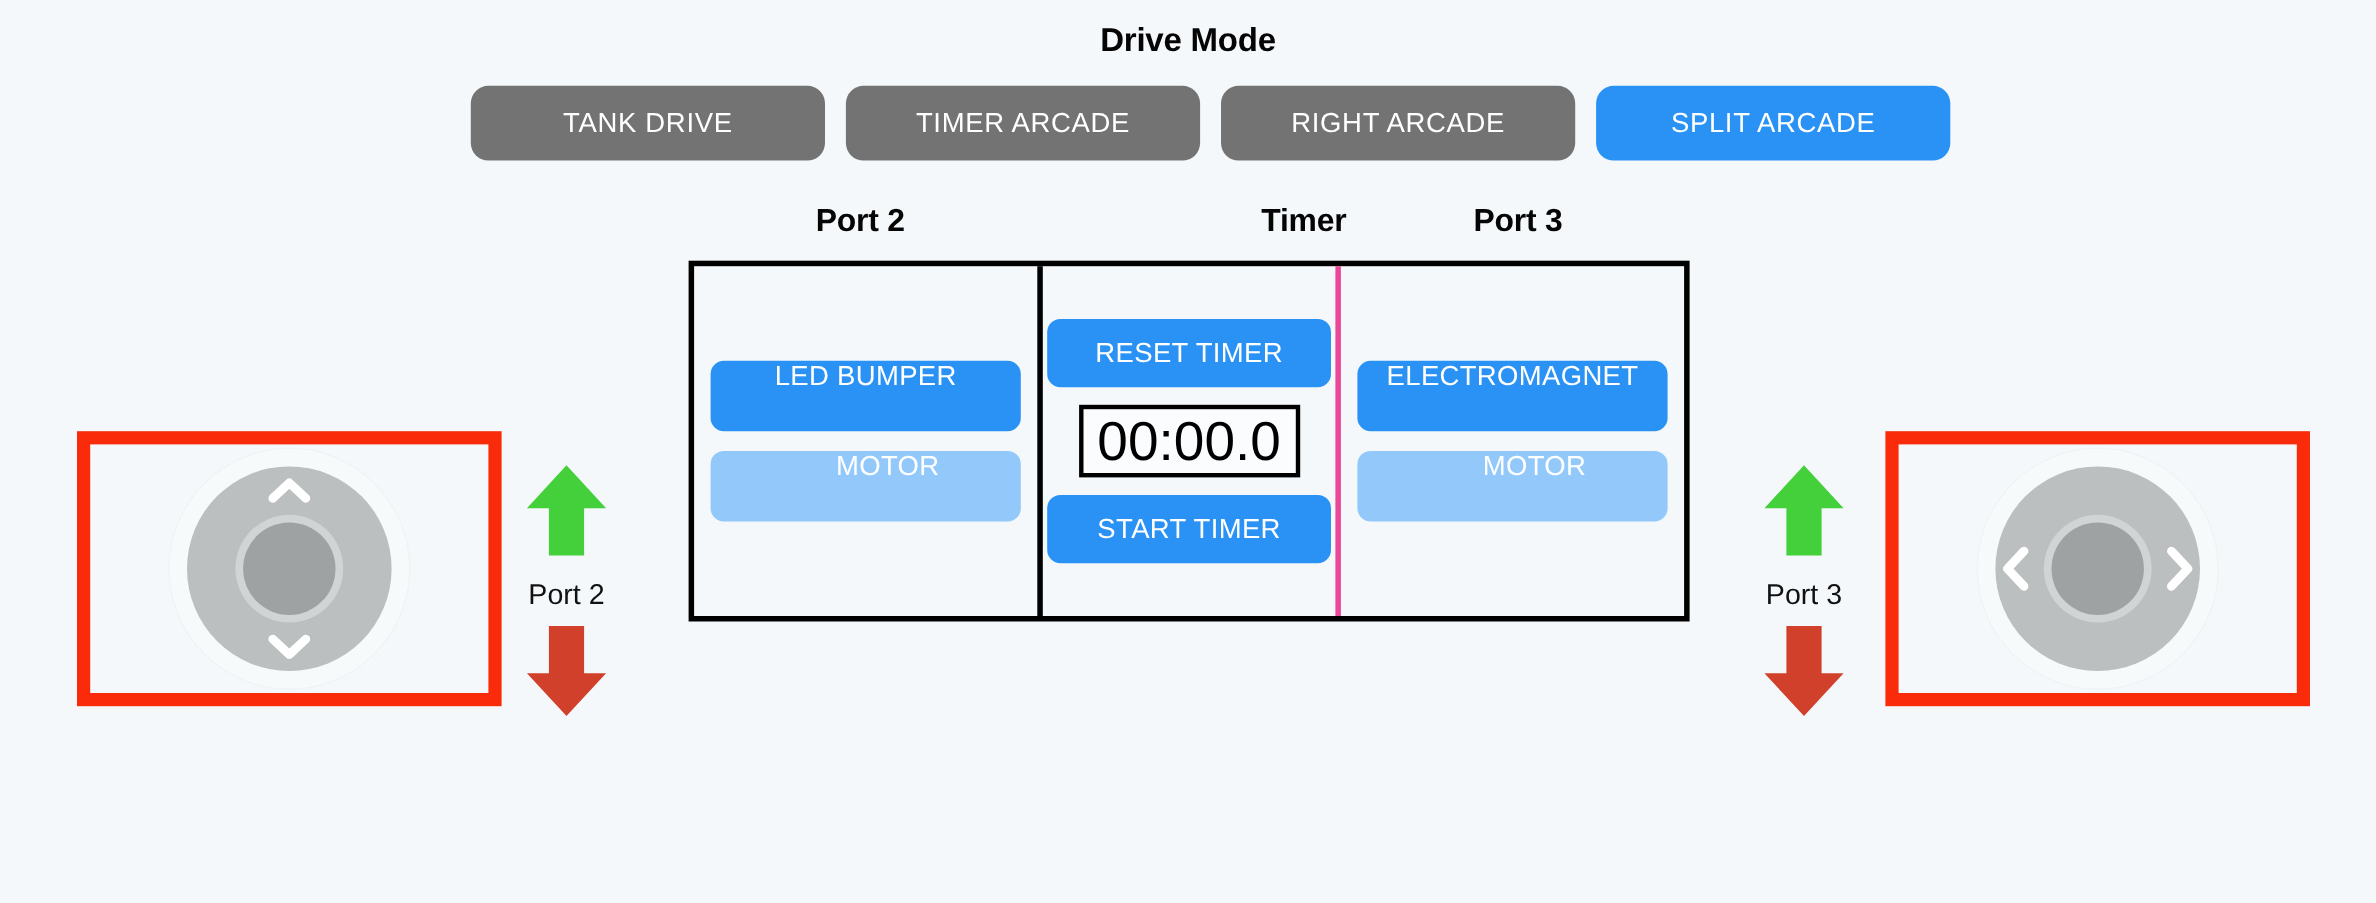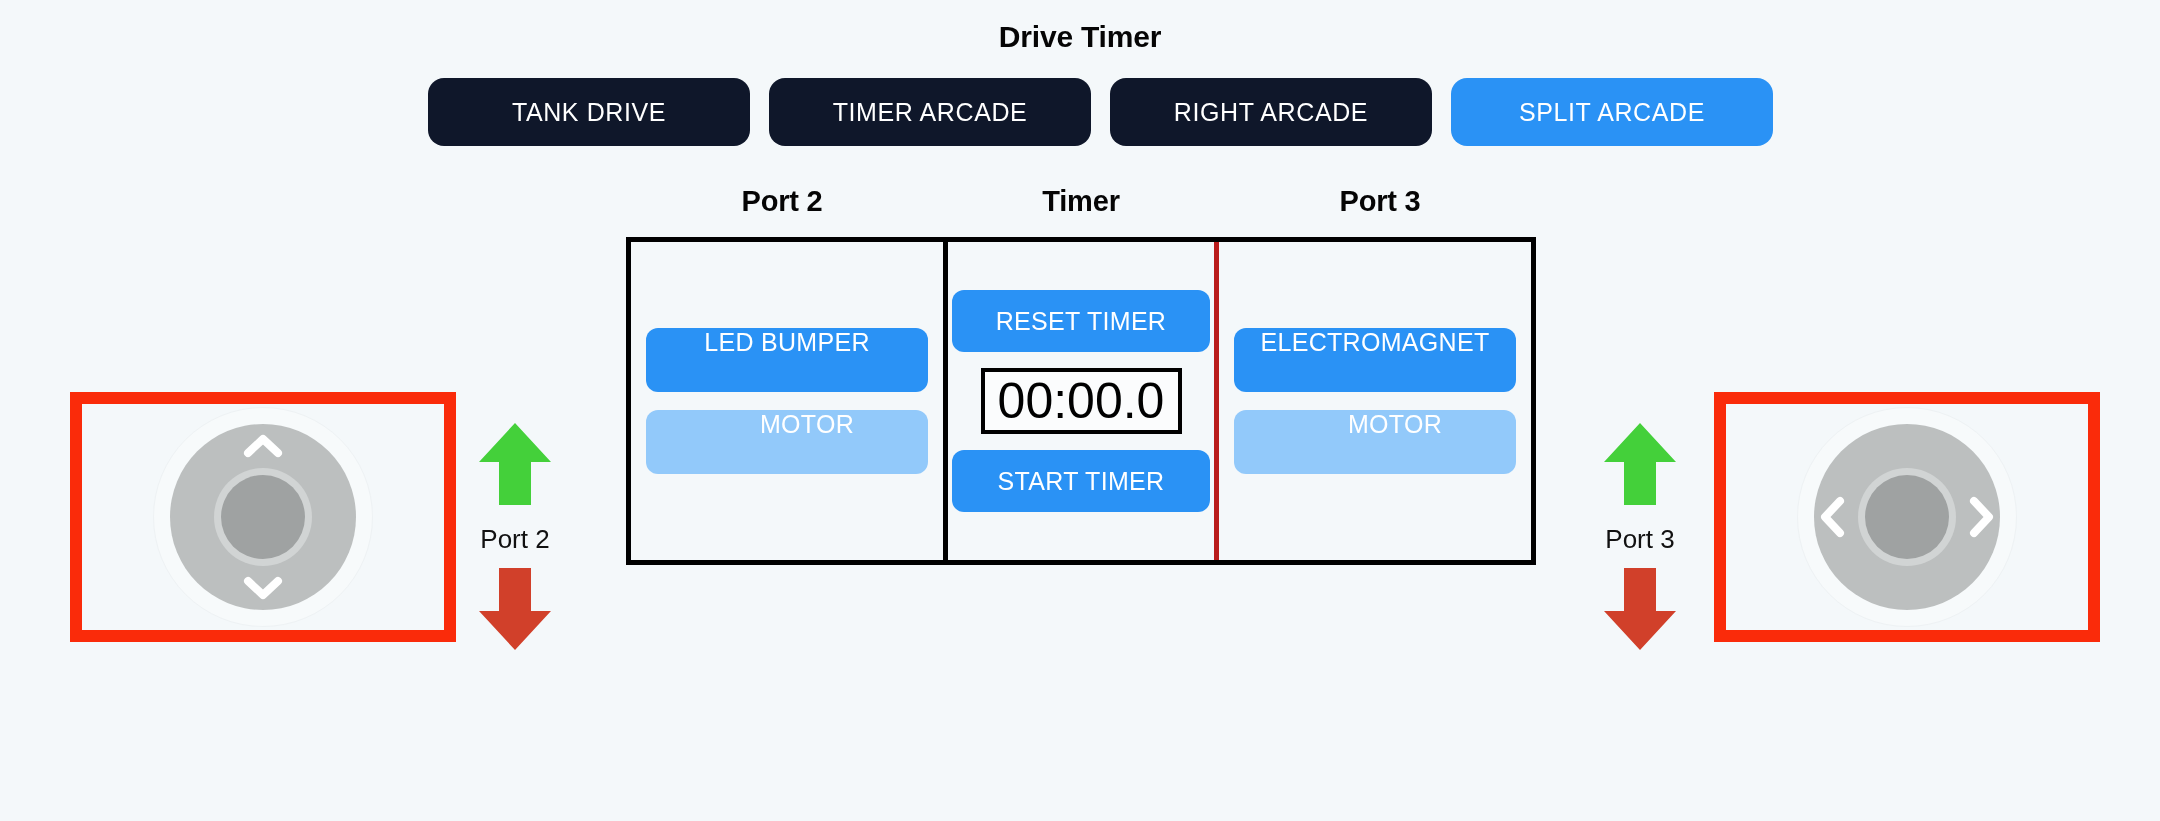"Drive Timer" div { text: Timer -> Mode }
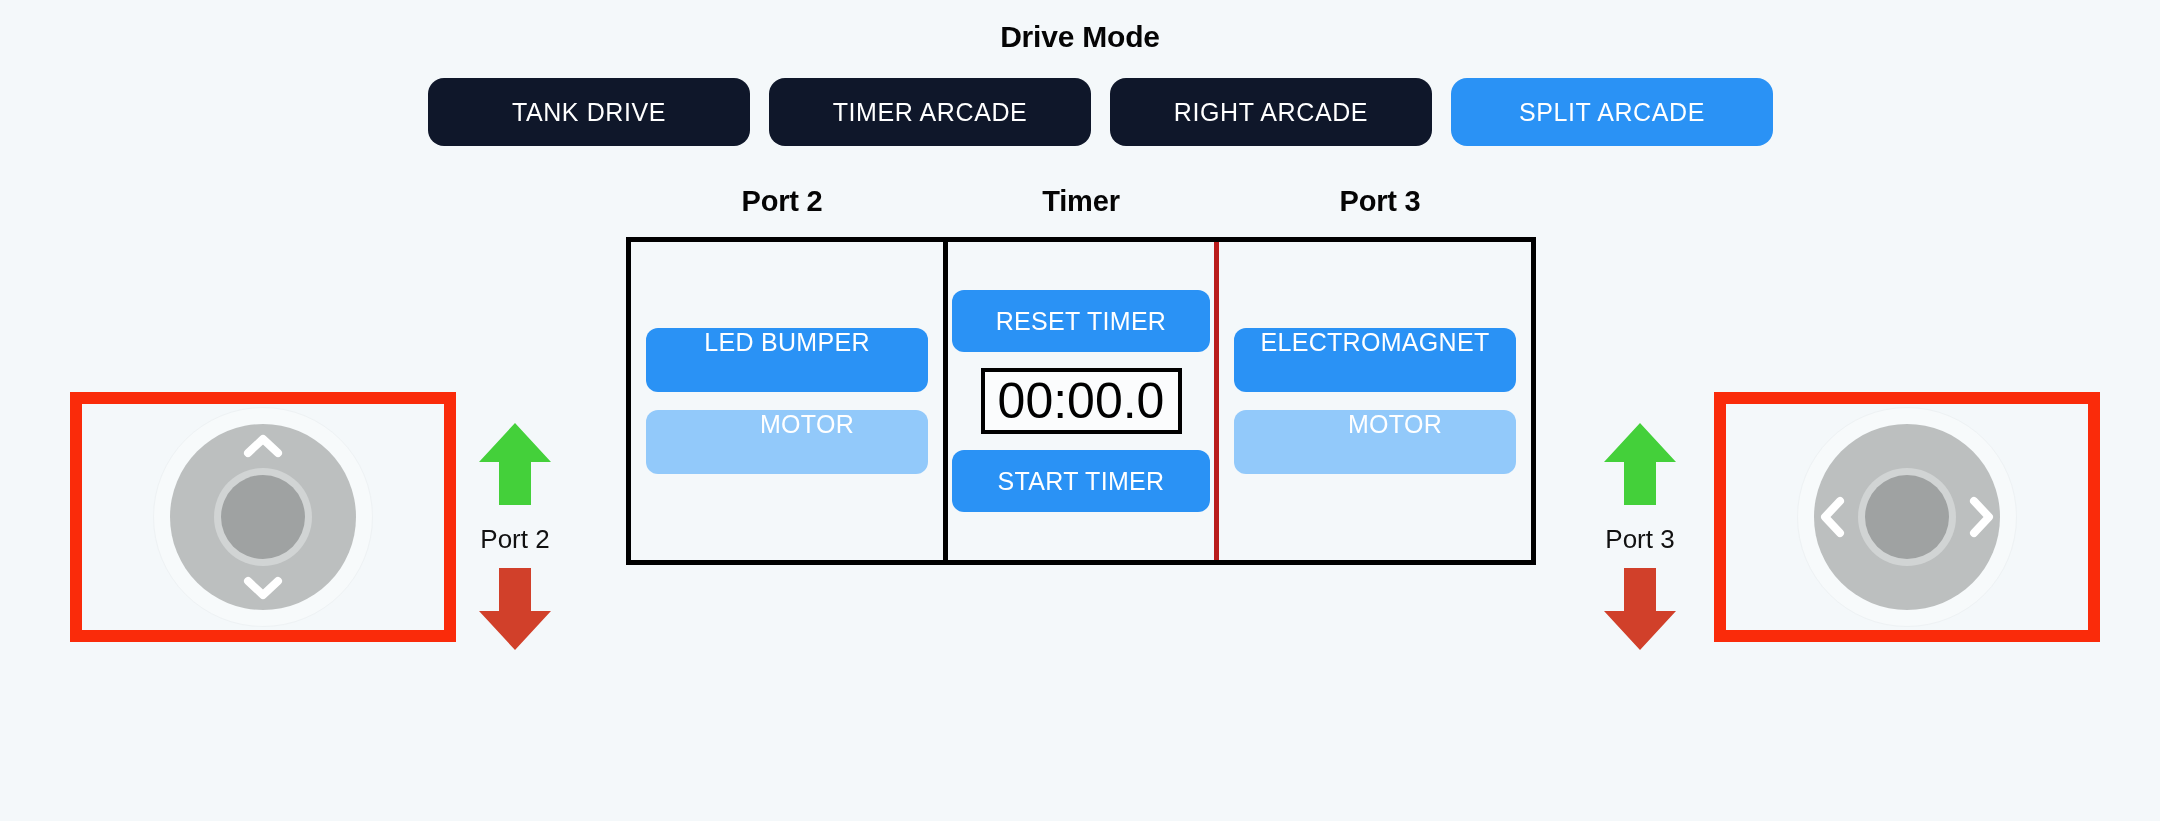"TANK DRIVE" .mode-btn { background: #0f172a -> #737373 }
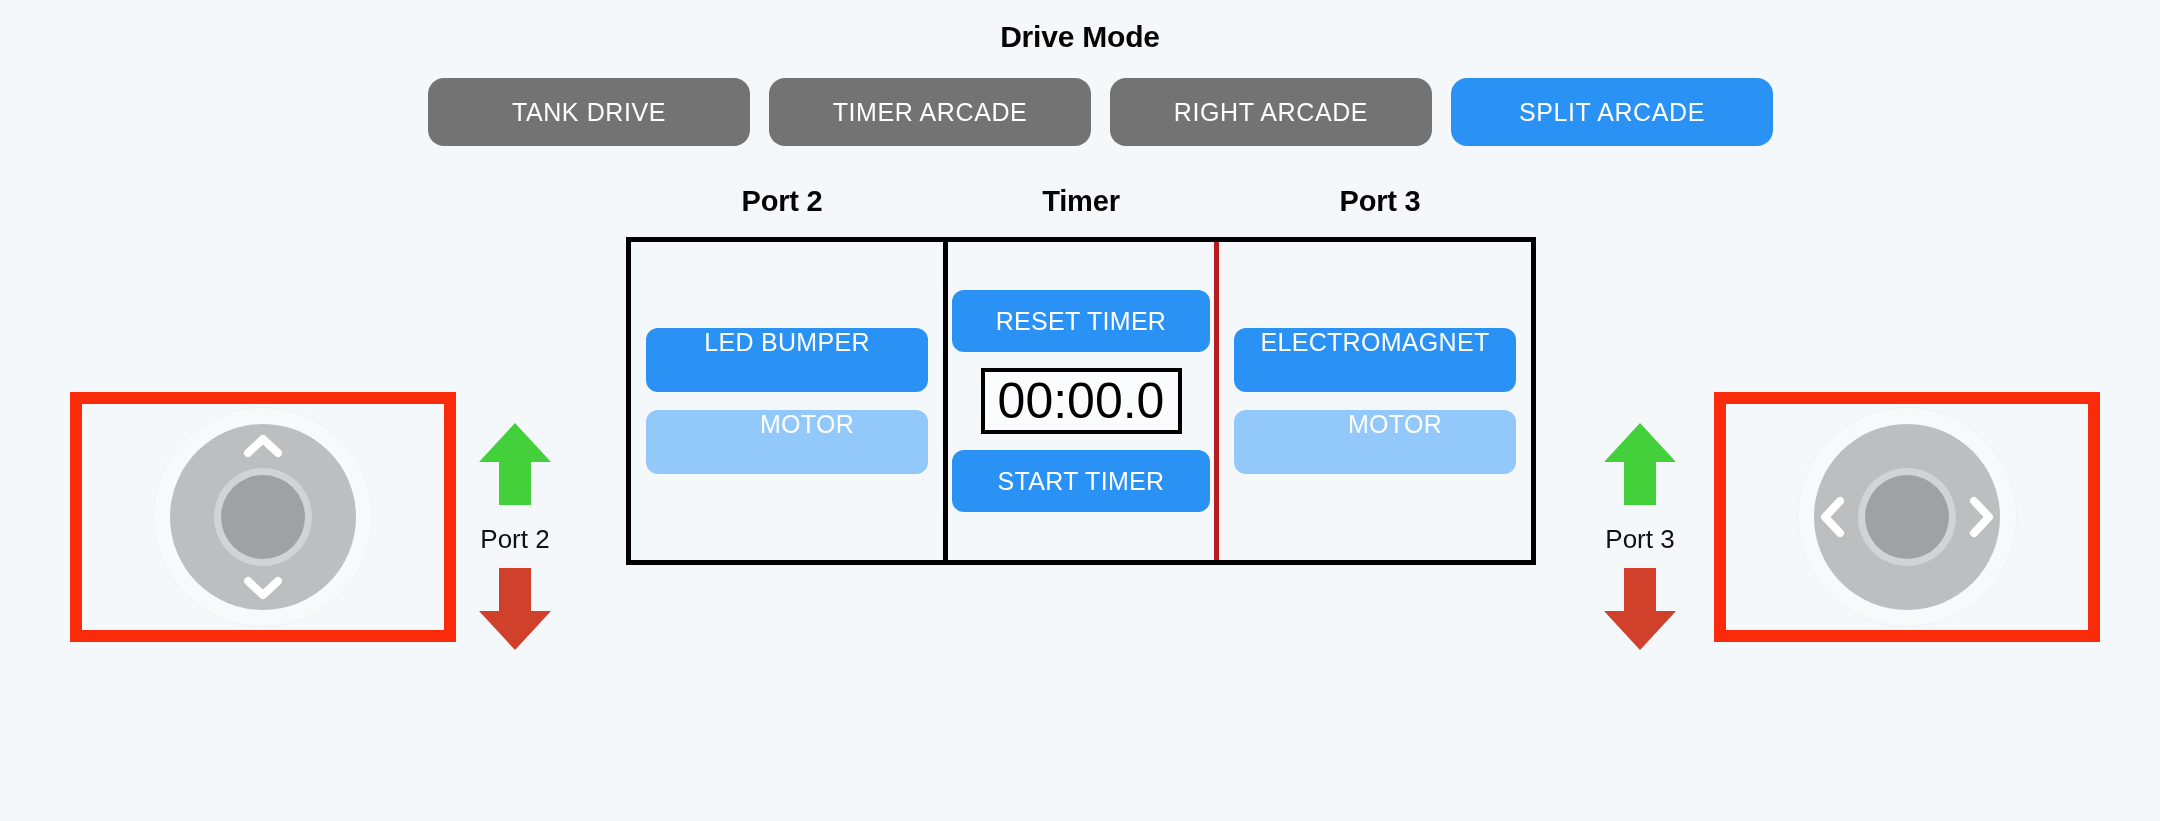"Timer" .col-label.timer { text-align: none -> right }
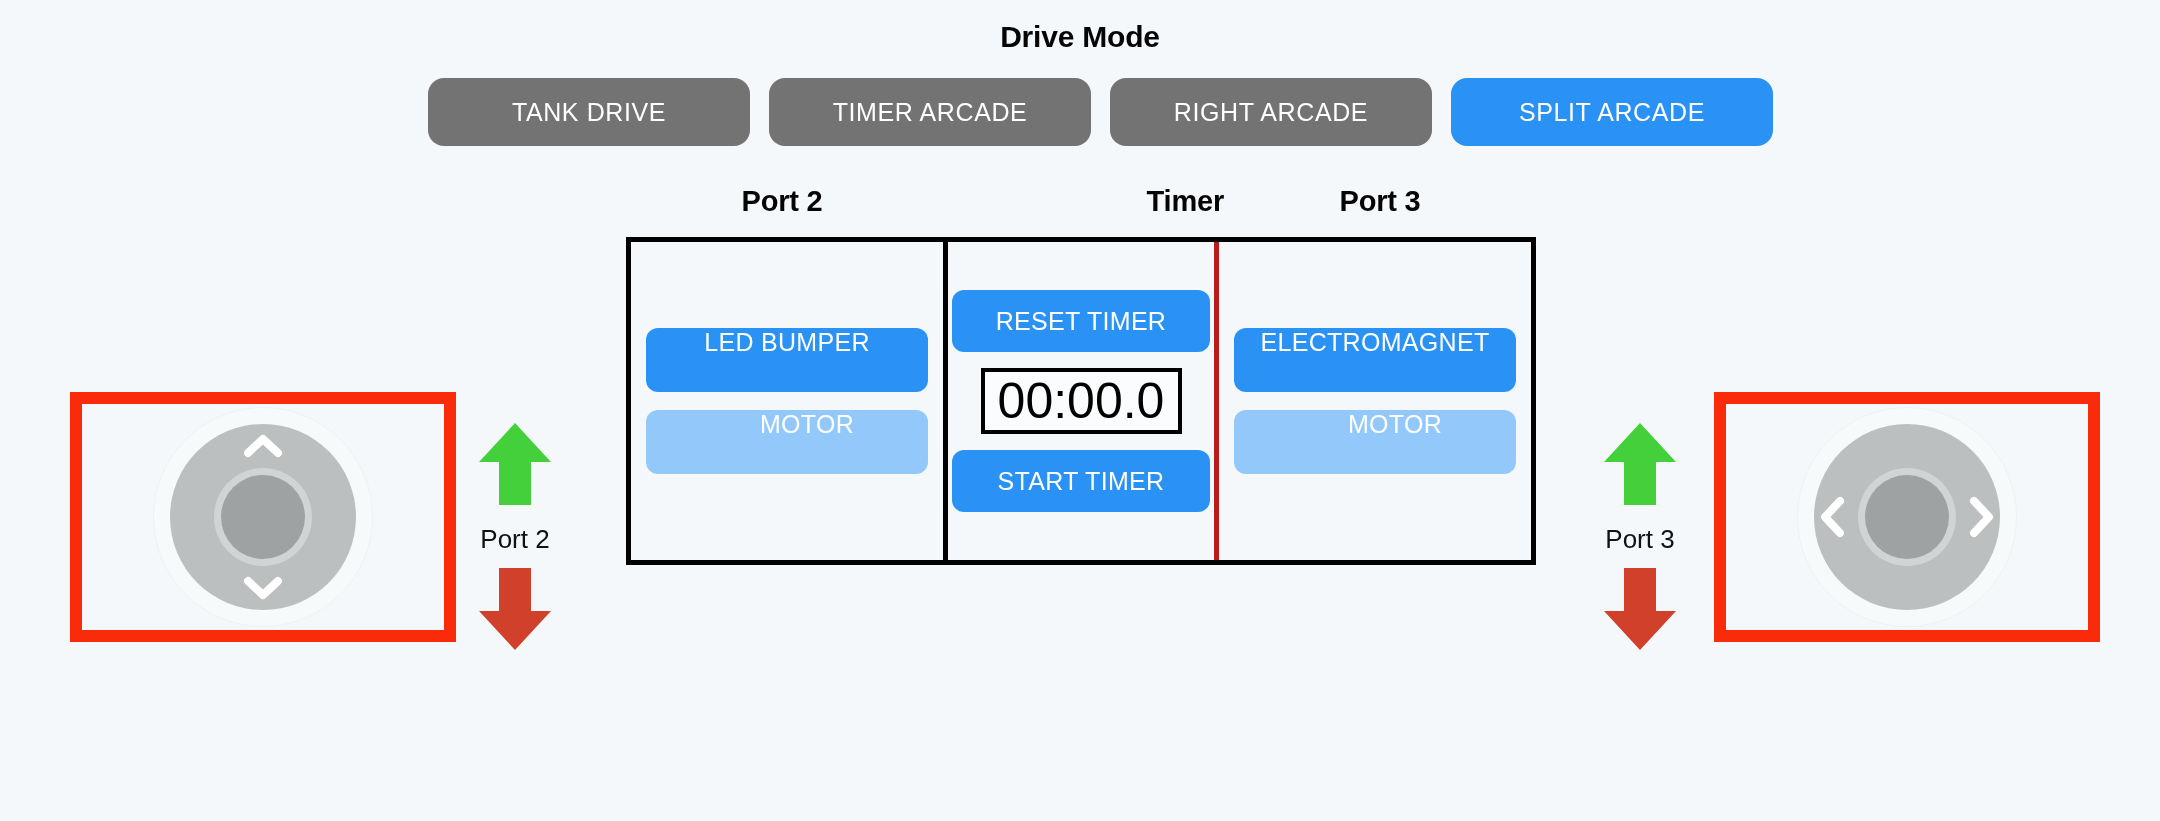"RESET TIMER" .panel-col.timer { border-right: 5px solid #b91c1c -> 5px solid #ec4899 }
